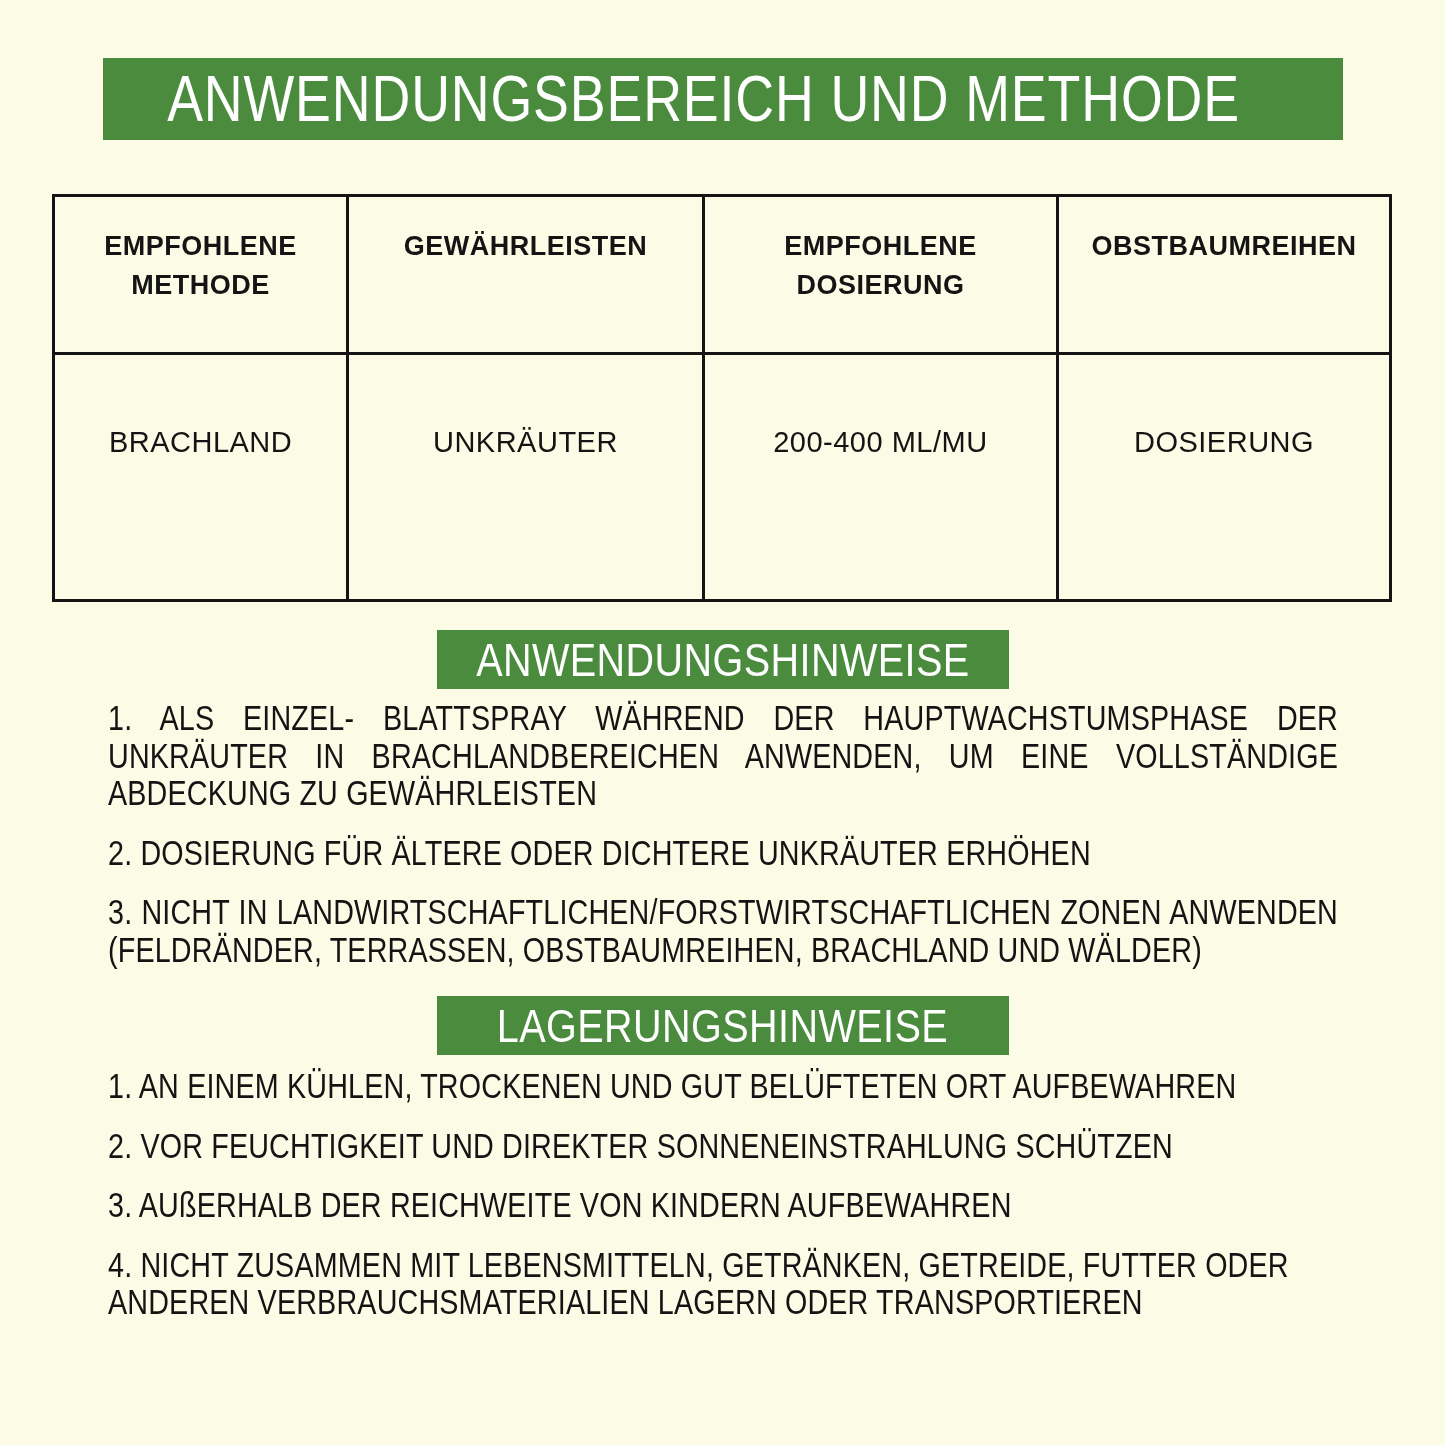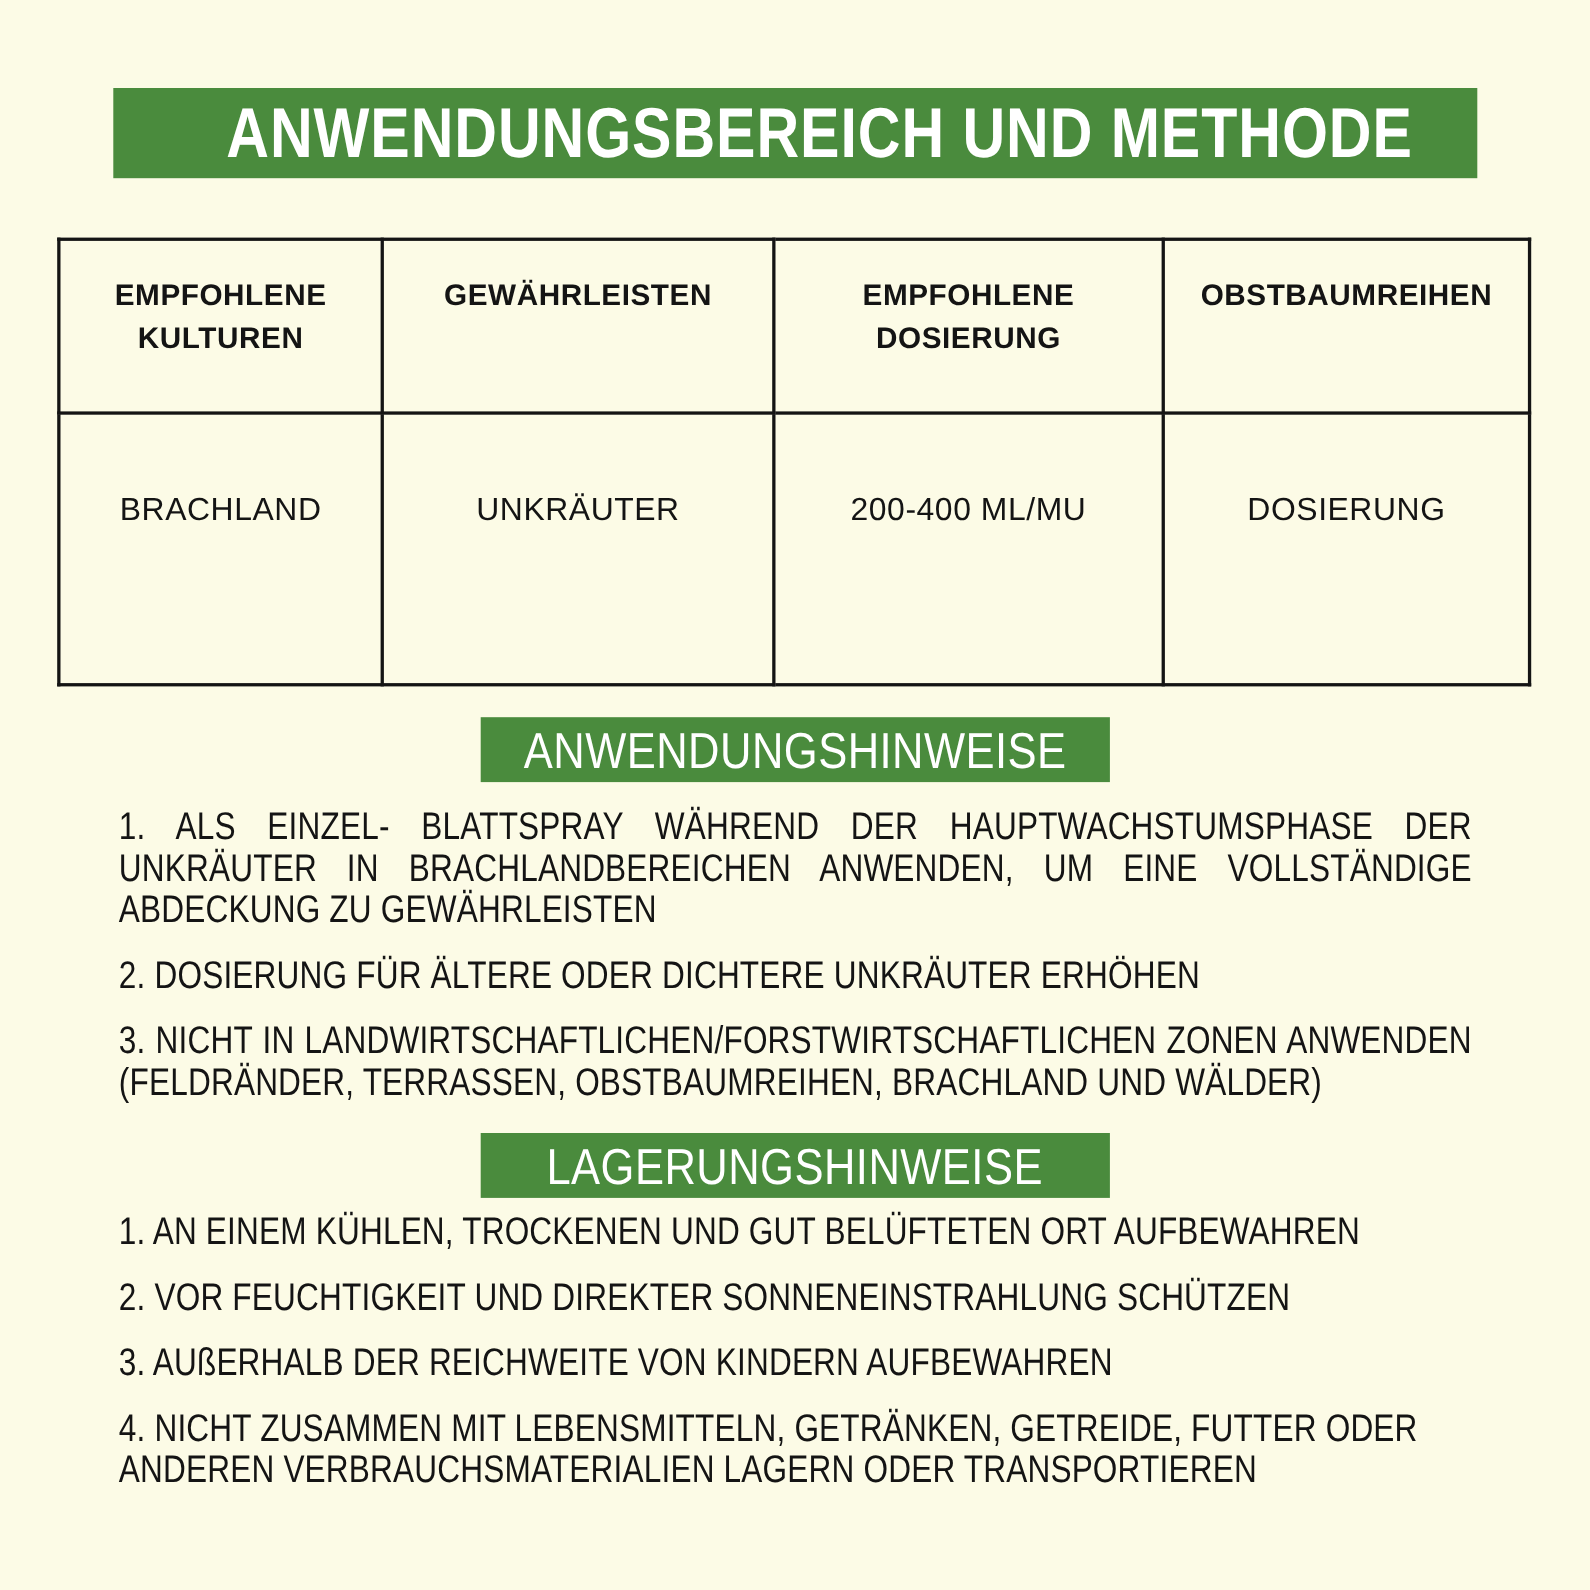"ANWENDUNGSBEREICH UND METHODE" .title-banner { font-weight: bold -> none; justify-content: flex-start -> flex-end; margin: 80px auto 0 -> 58px auto 0 }
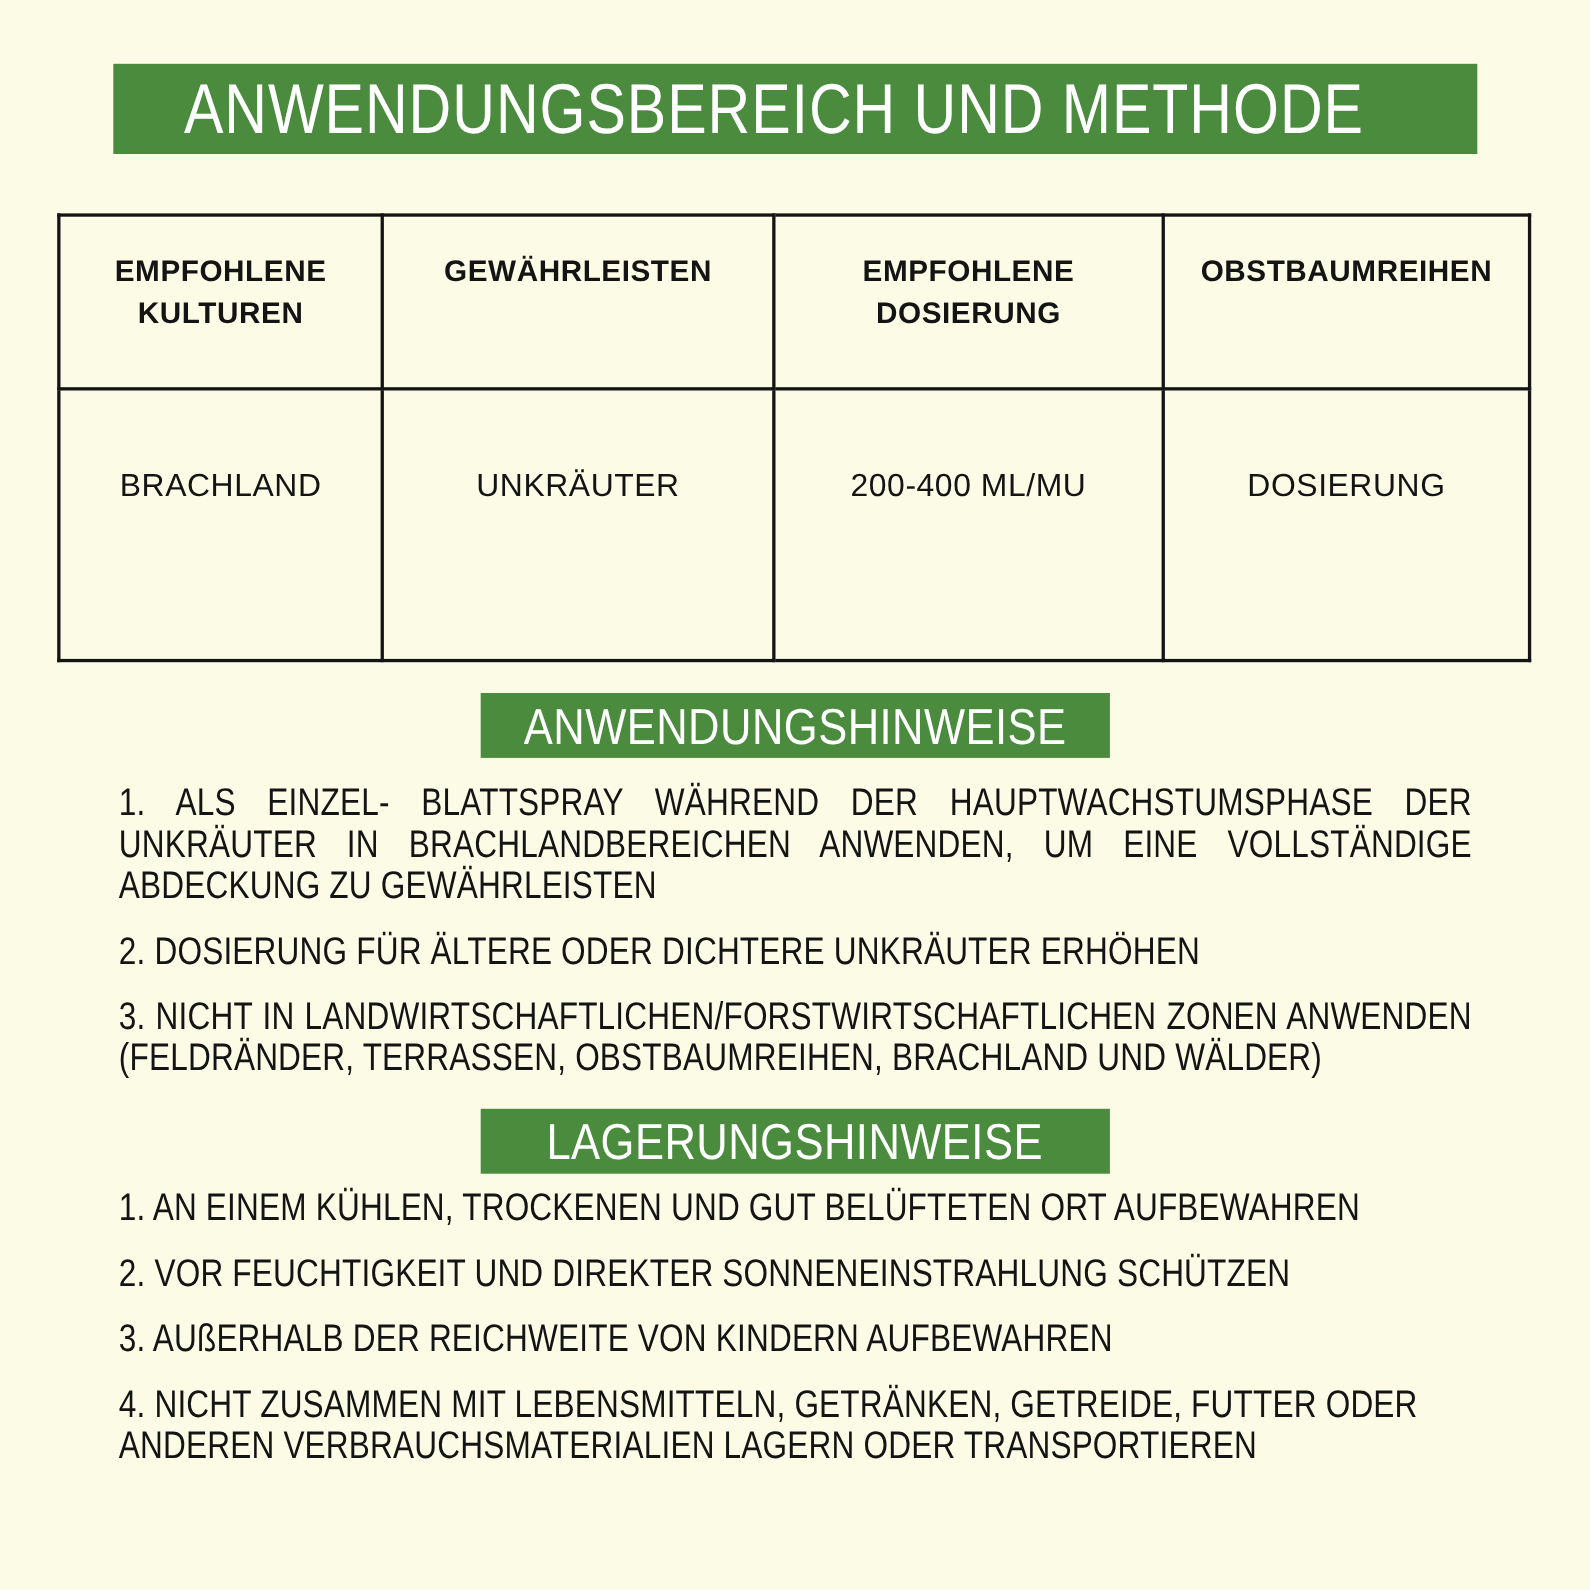"EMPFOHLENE KULTUREN" th { text: KULTUREN -> METHODE }
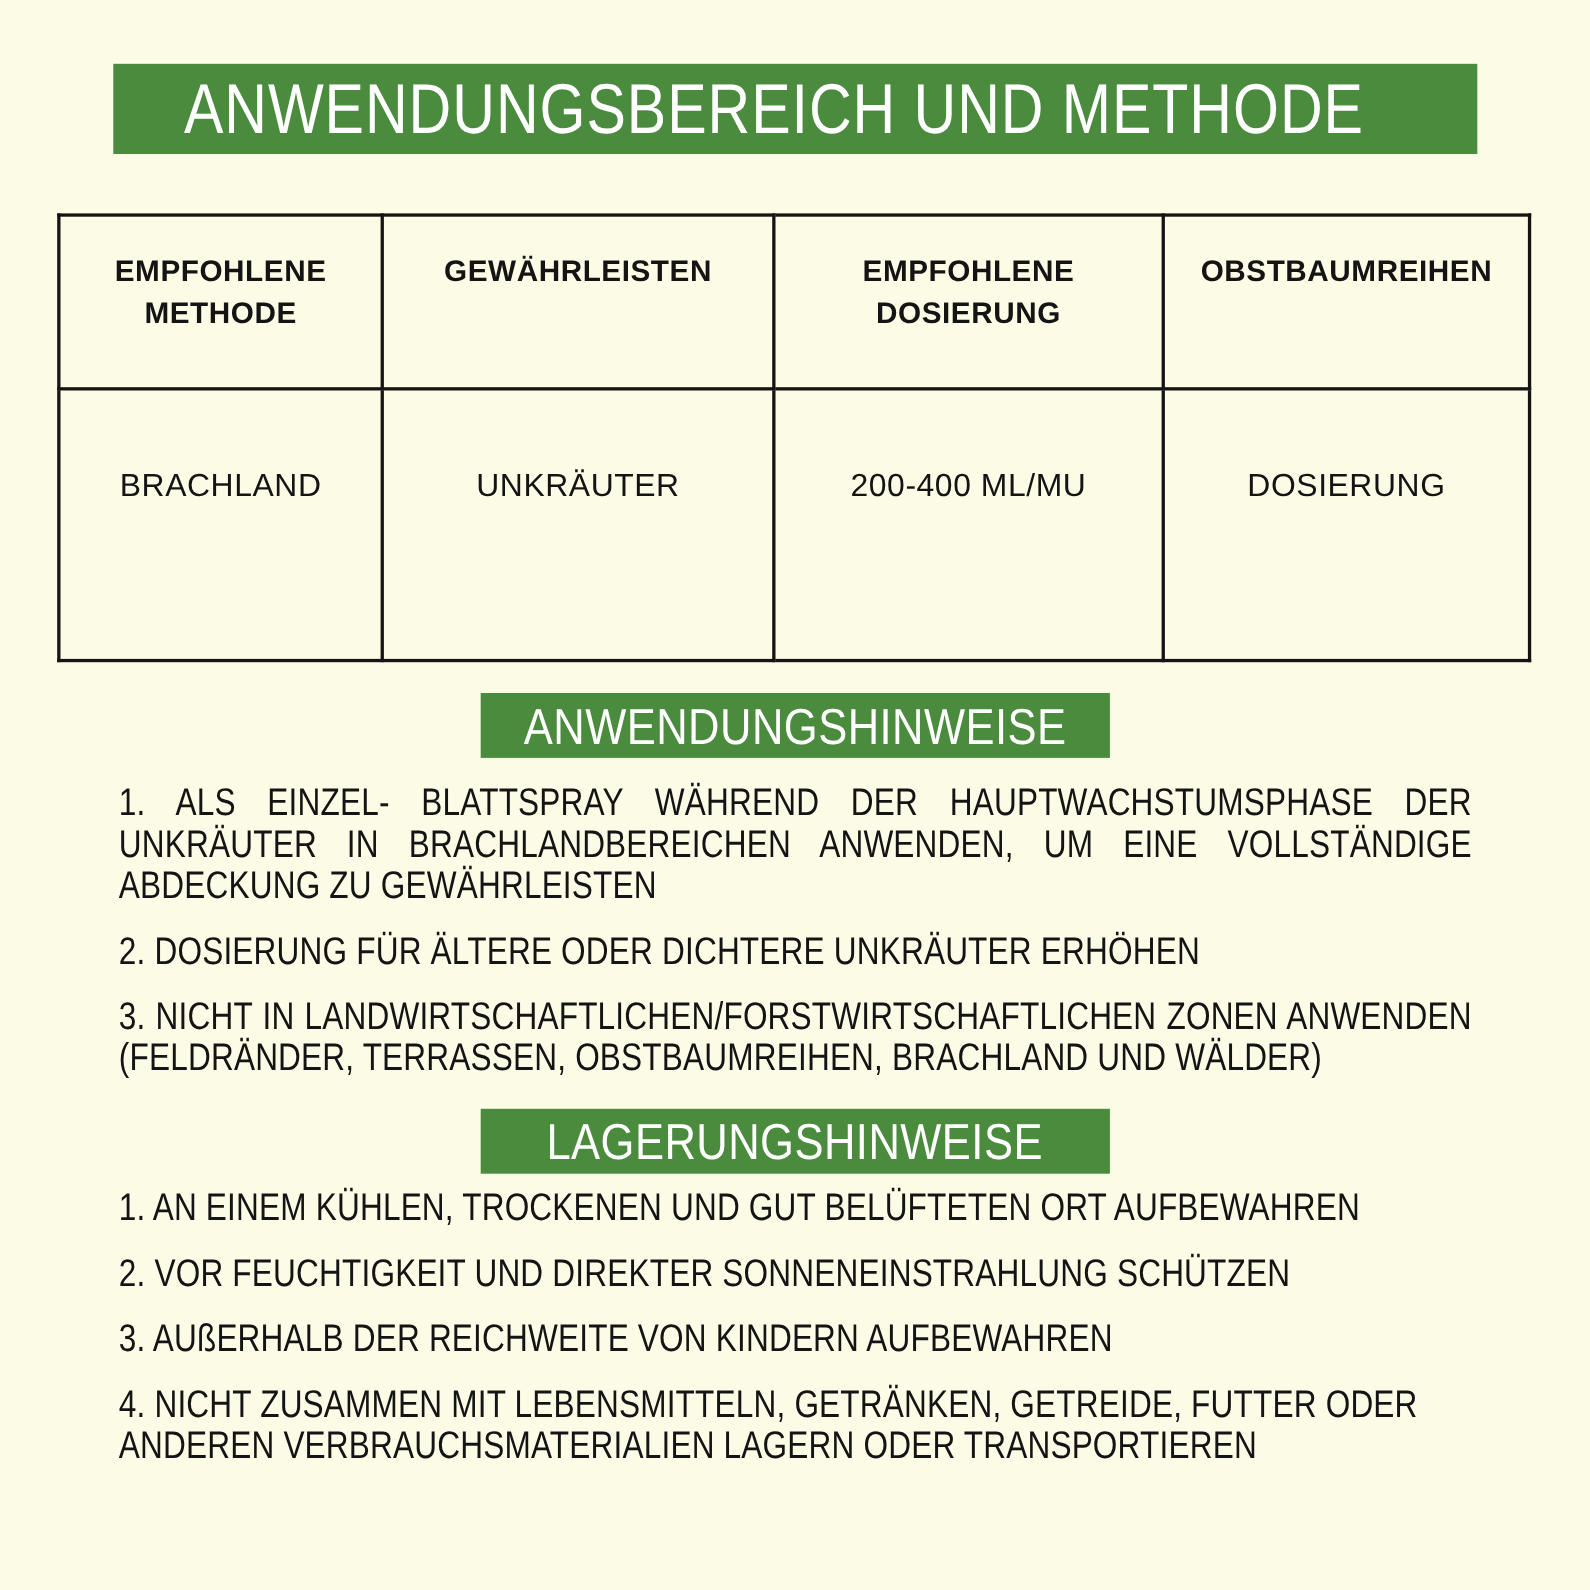"1. ALS EINZEL- BLATTSPRAY WÄHREND" .notes.app { margin-top: 22px -> 10px }
